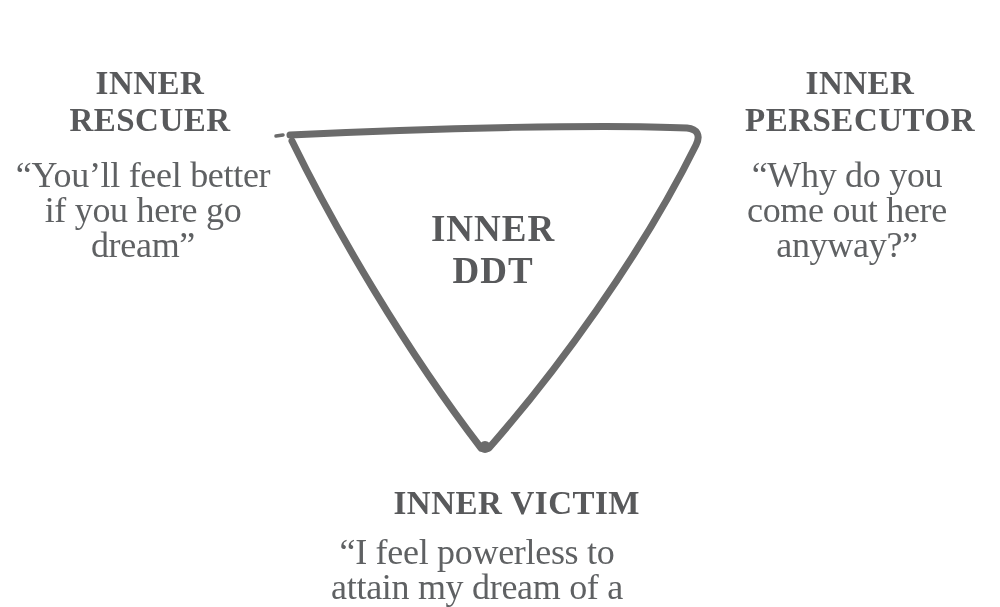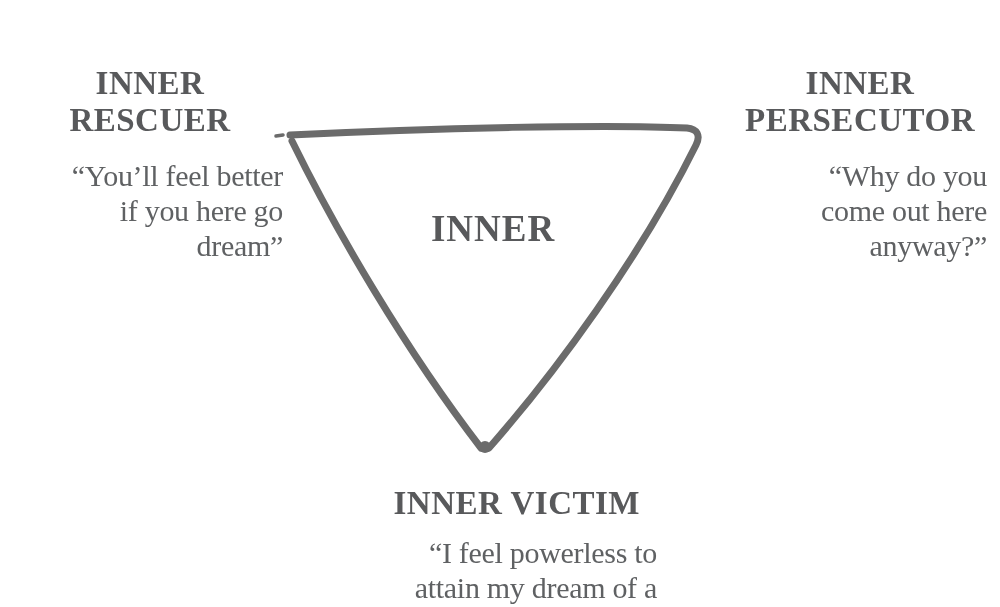"“You’ll feel better" .quote { font-size: 30px -> 36px; text-align: right -> center }
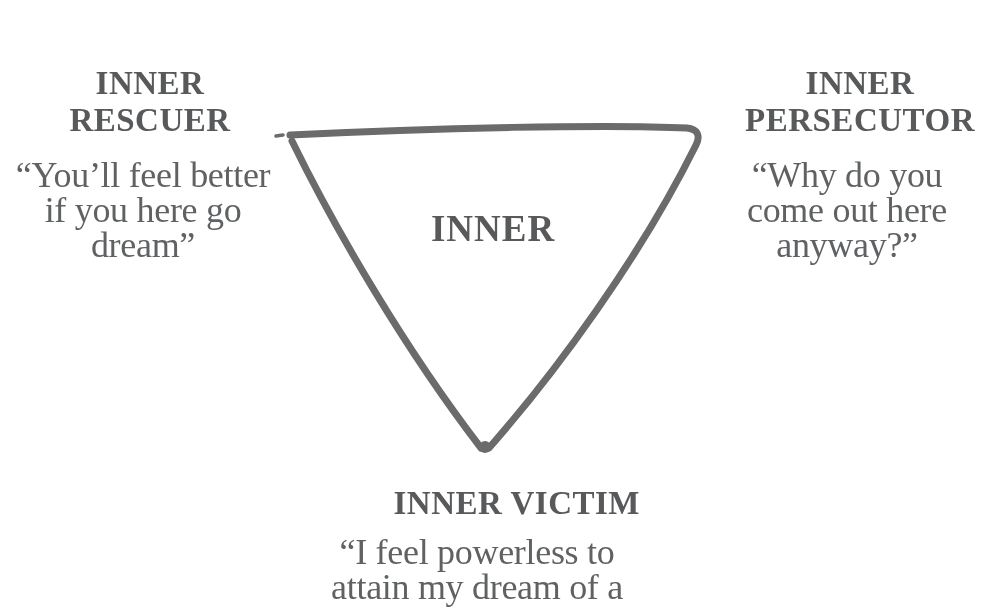"DDT" span.line { html: none -> <span>DDT</span> }
